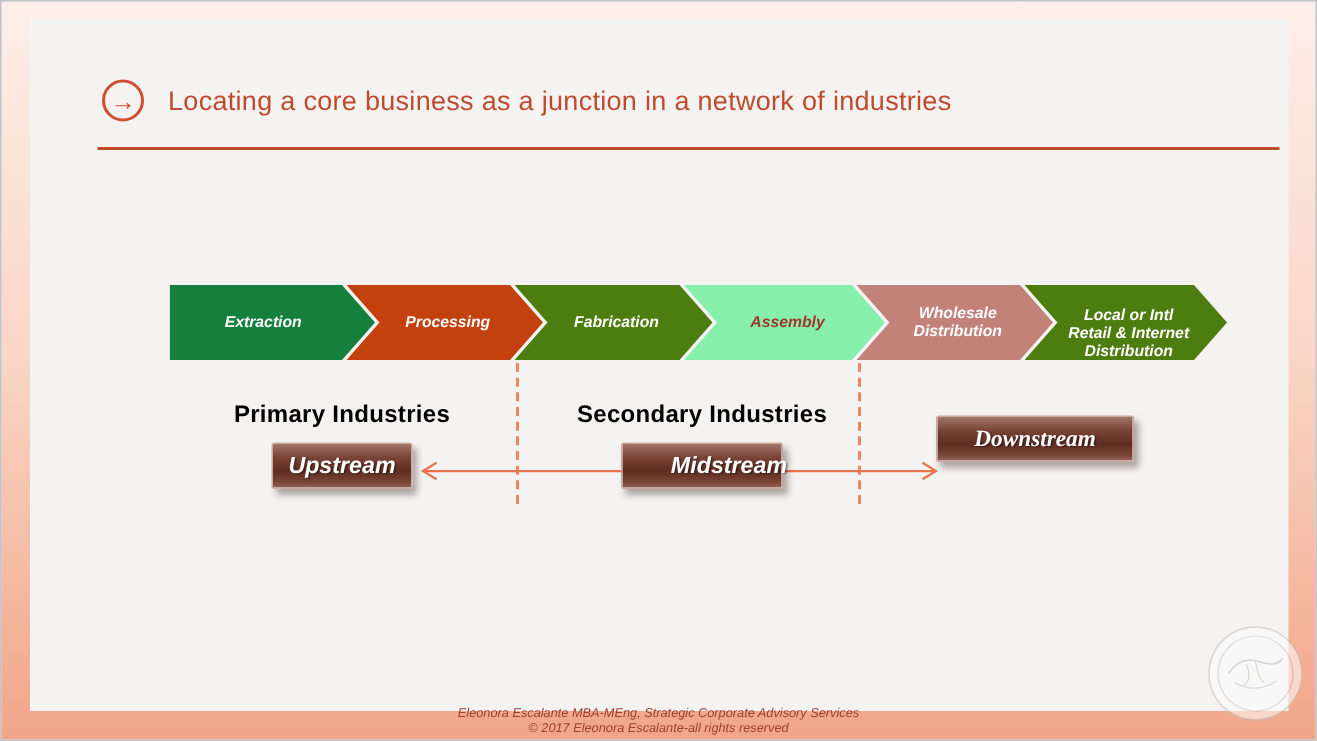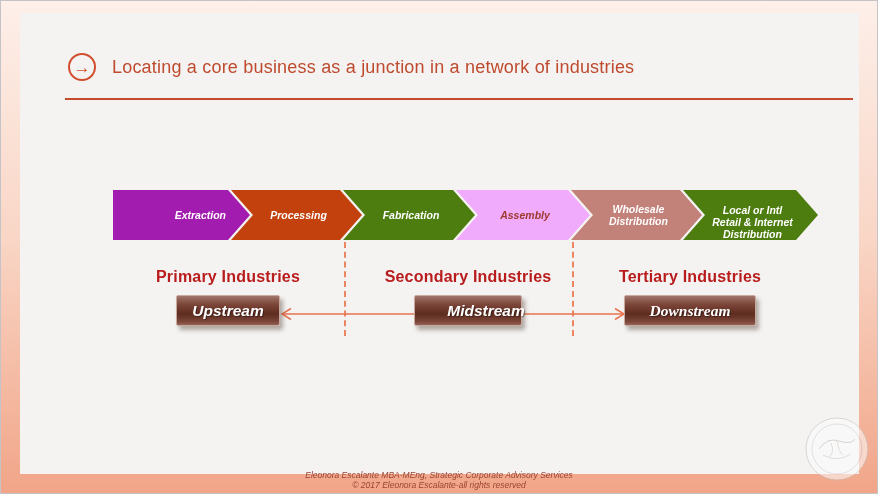"Extraction" div.chevron { background: #a21caf -> #15803d; justify-content: flex-end -> none }
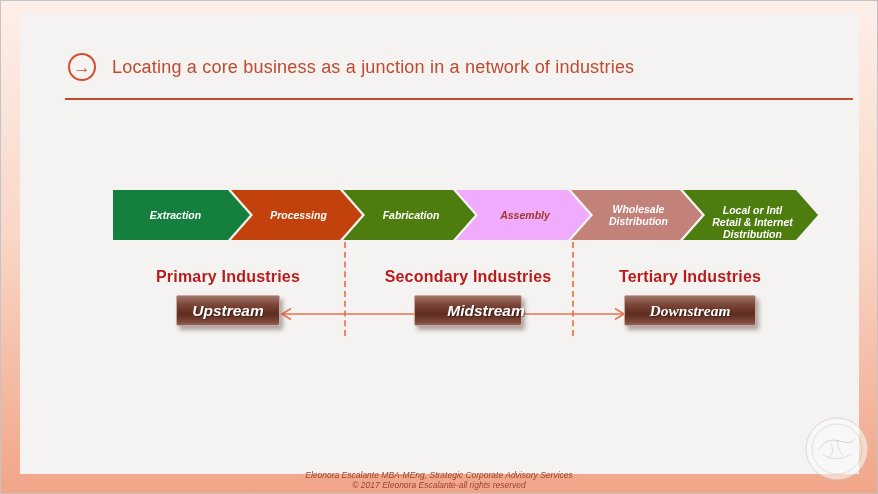"Assembly" div.chevron { background: #f0abfc -> #86efac }
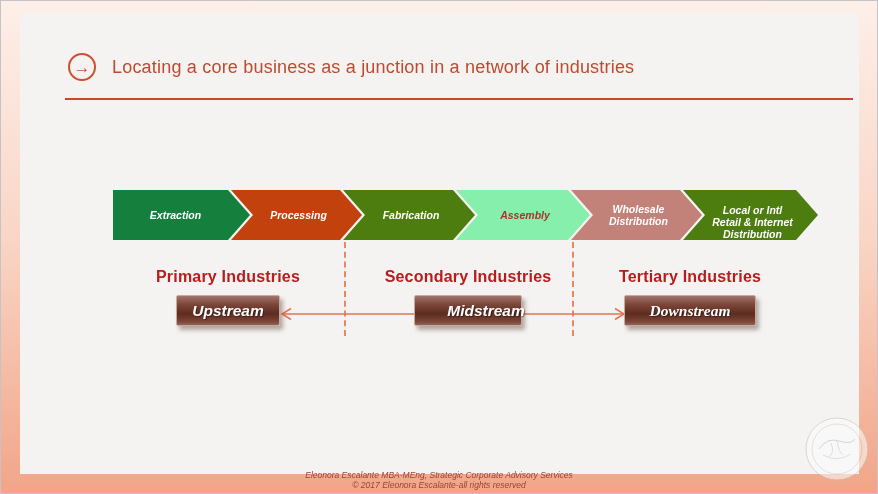"Primary Industries" .group-label { color: #b91c1c -> #000000 }
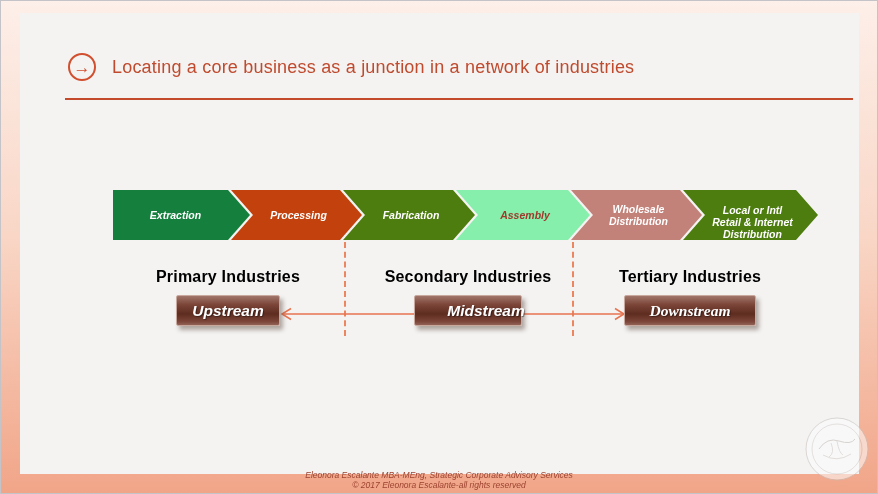"Tertiary Industries" div.group-label { html: <div>Tertiary Industries</div> -> none }
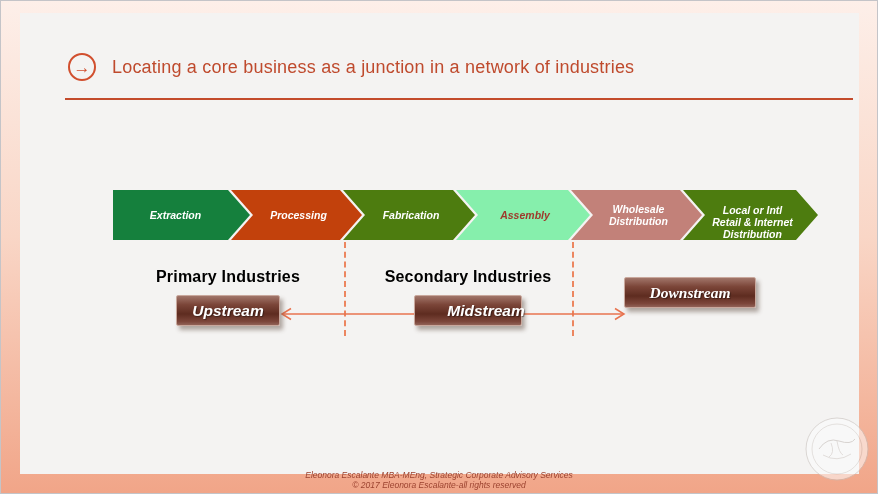"Upstream" .b1 { width: 104px -> 94px }
